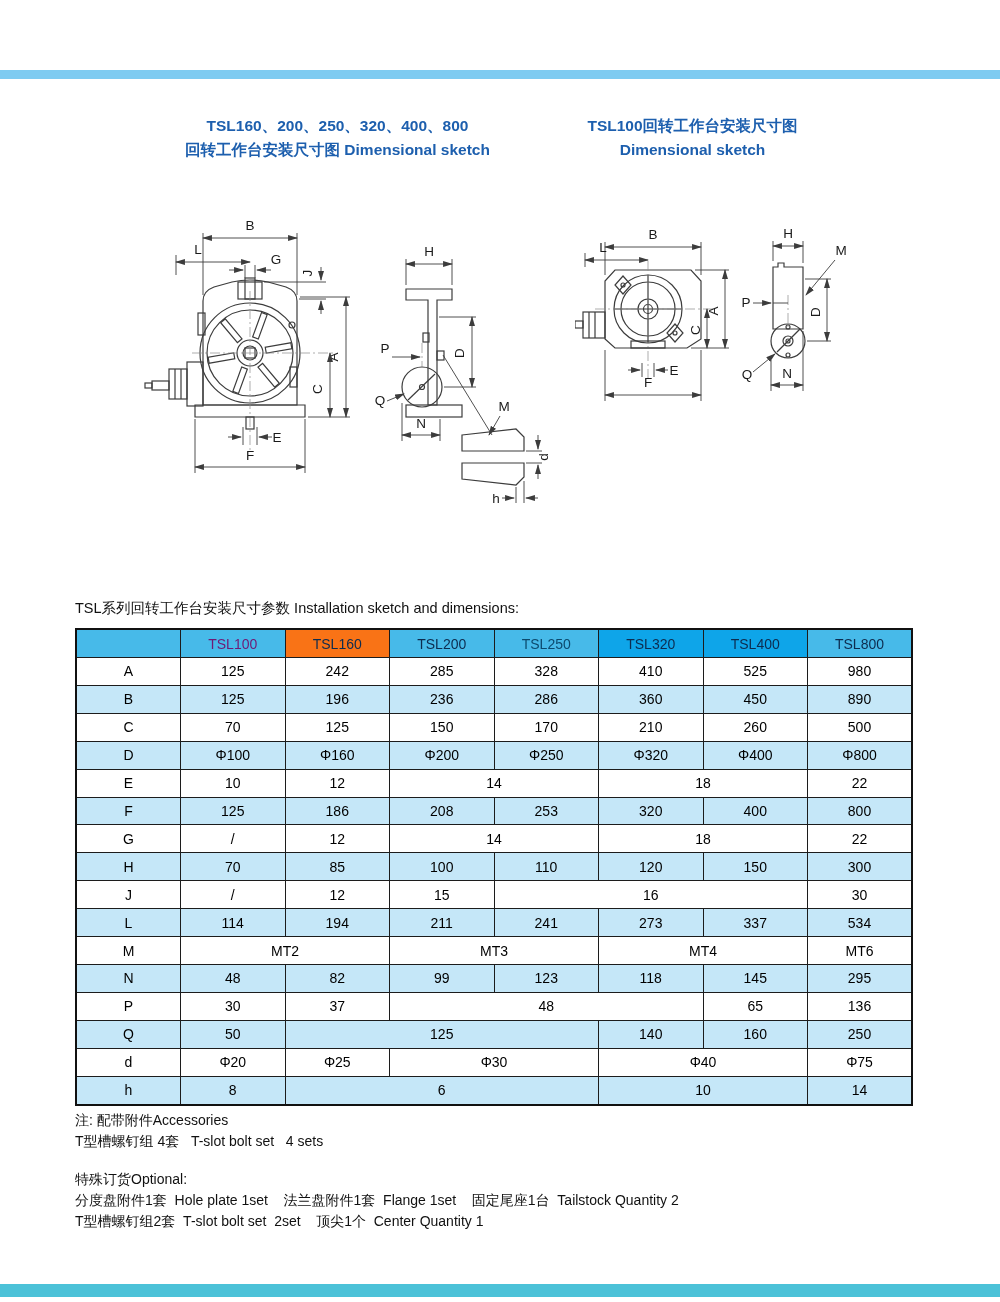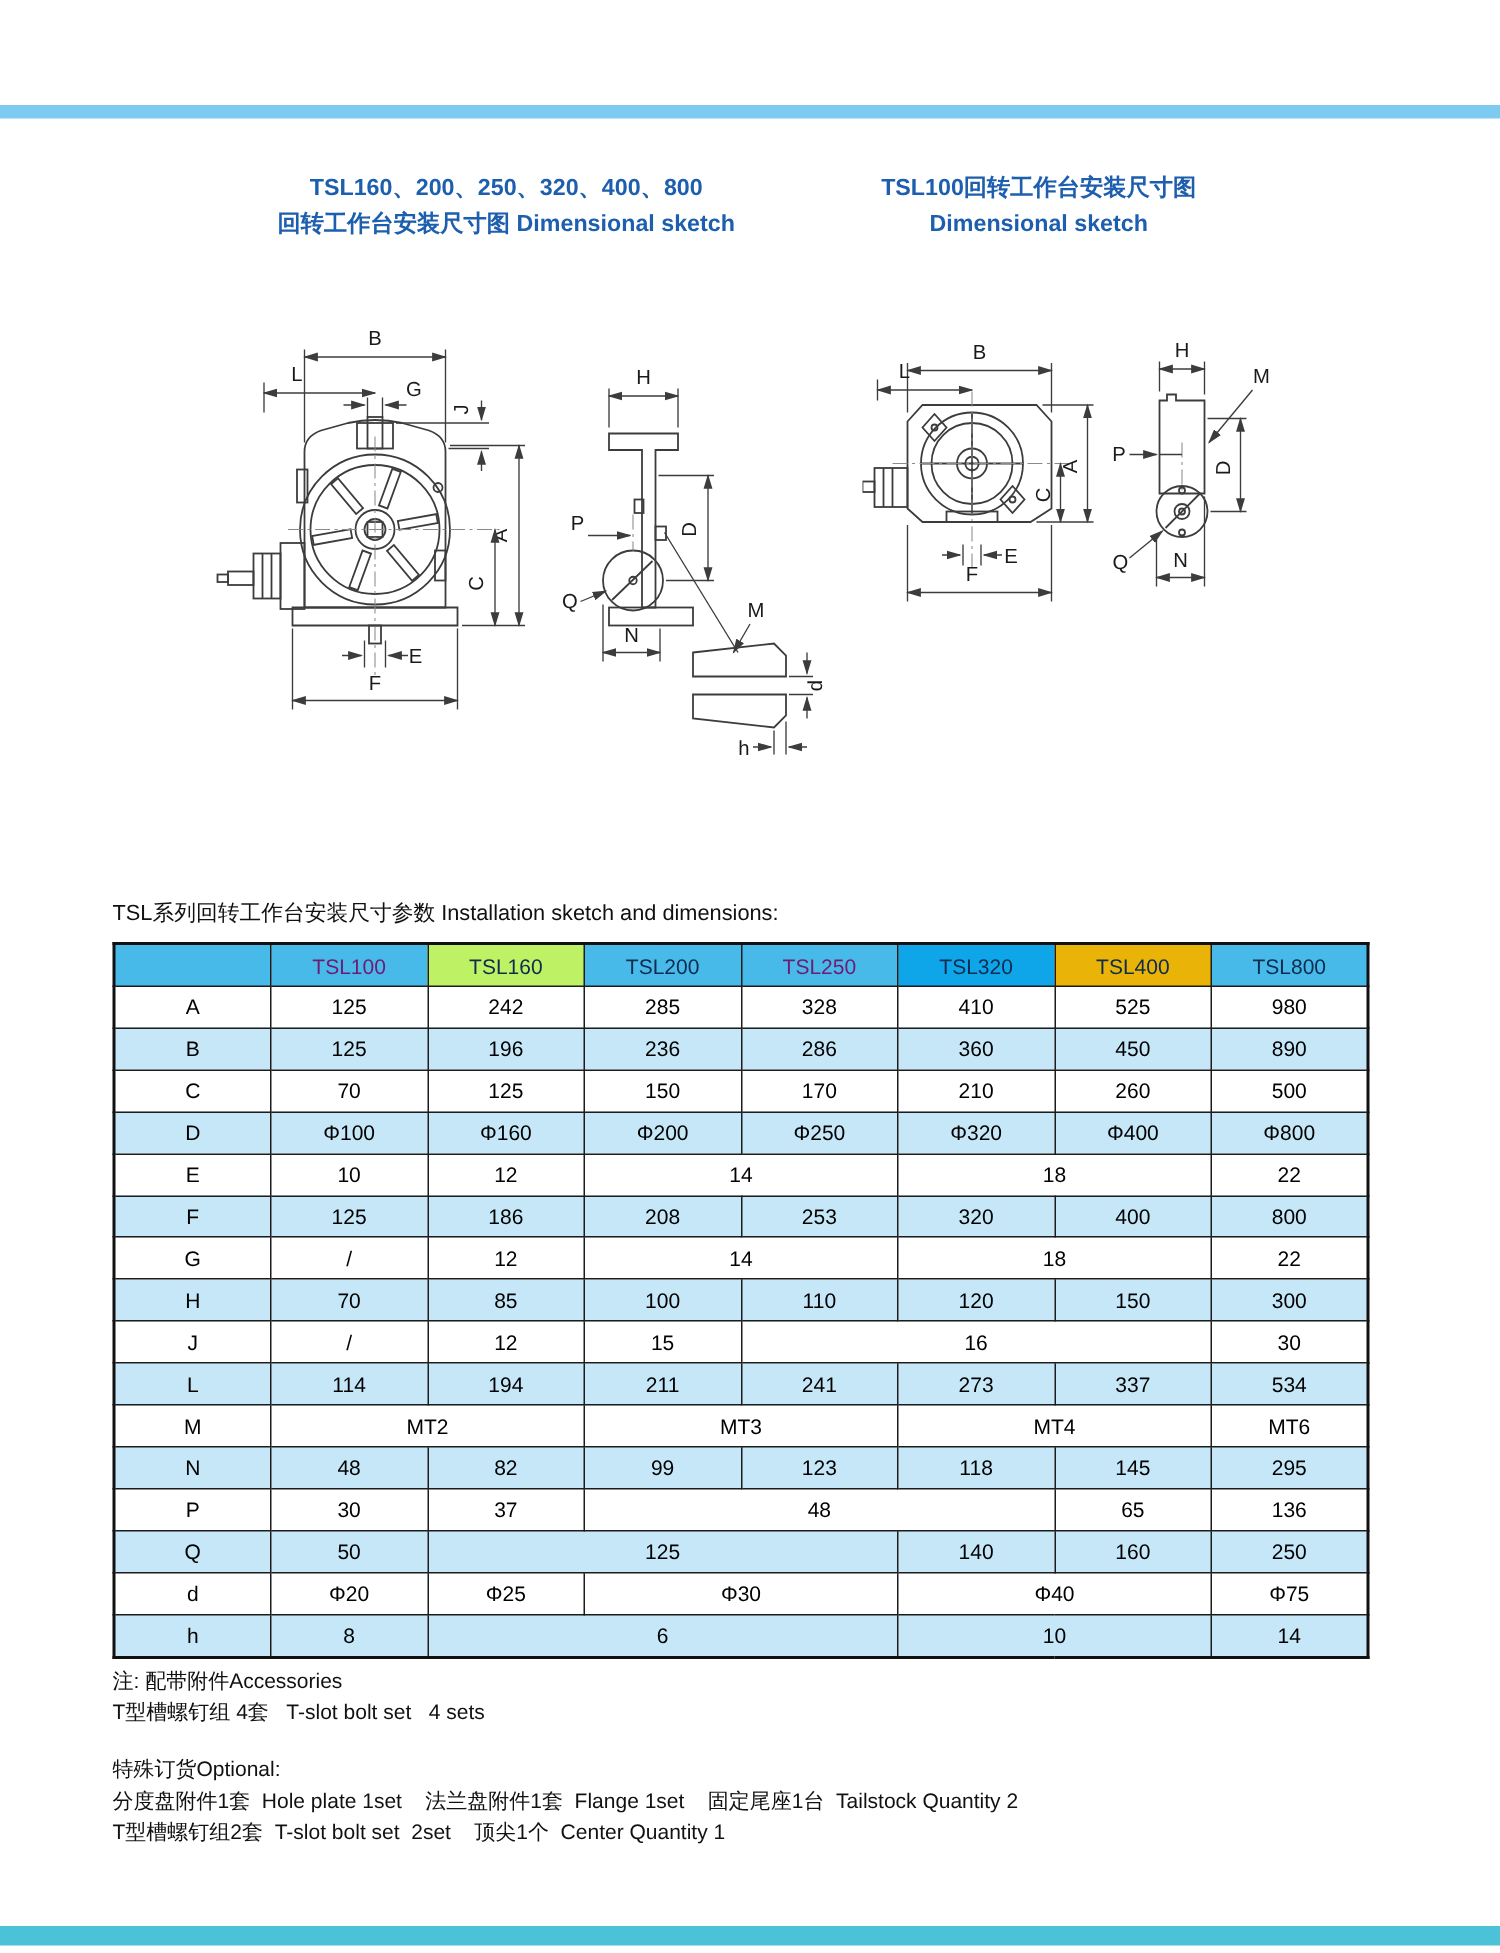"TSL160" th { background: #bef264 -> #f97316 }
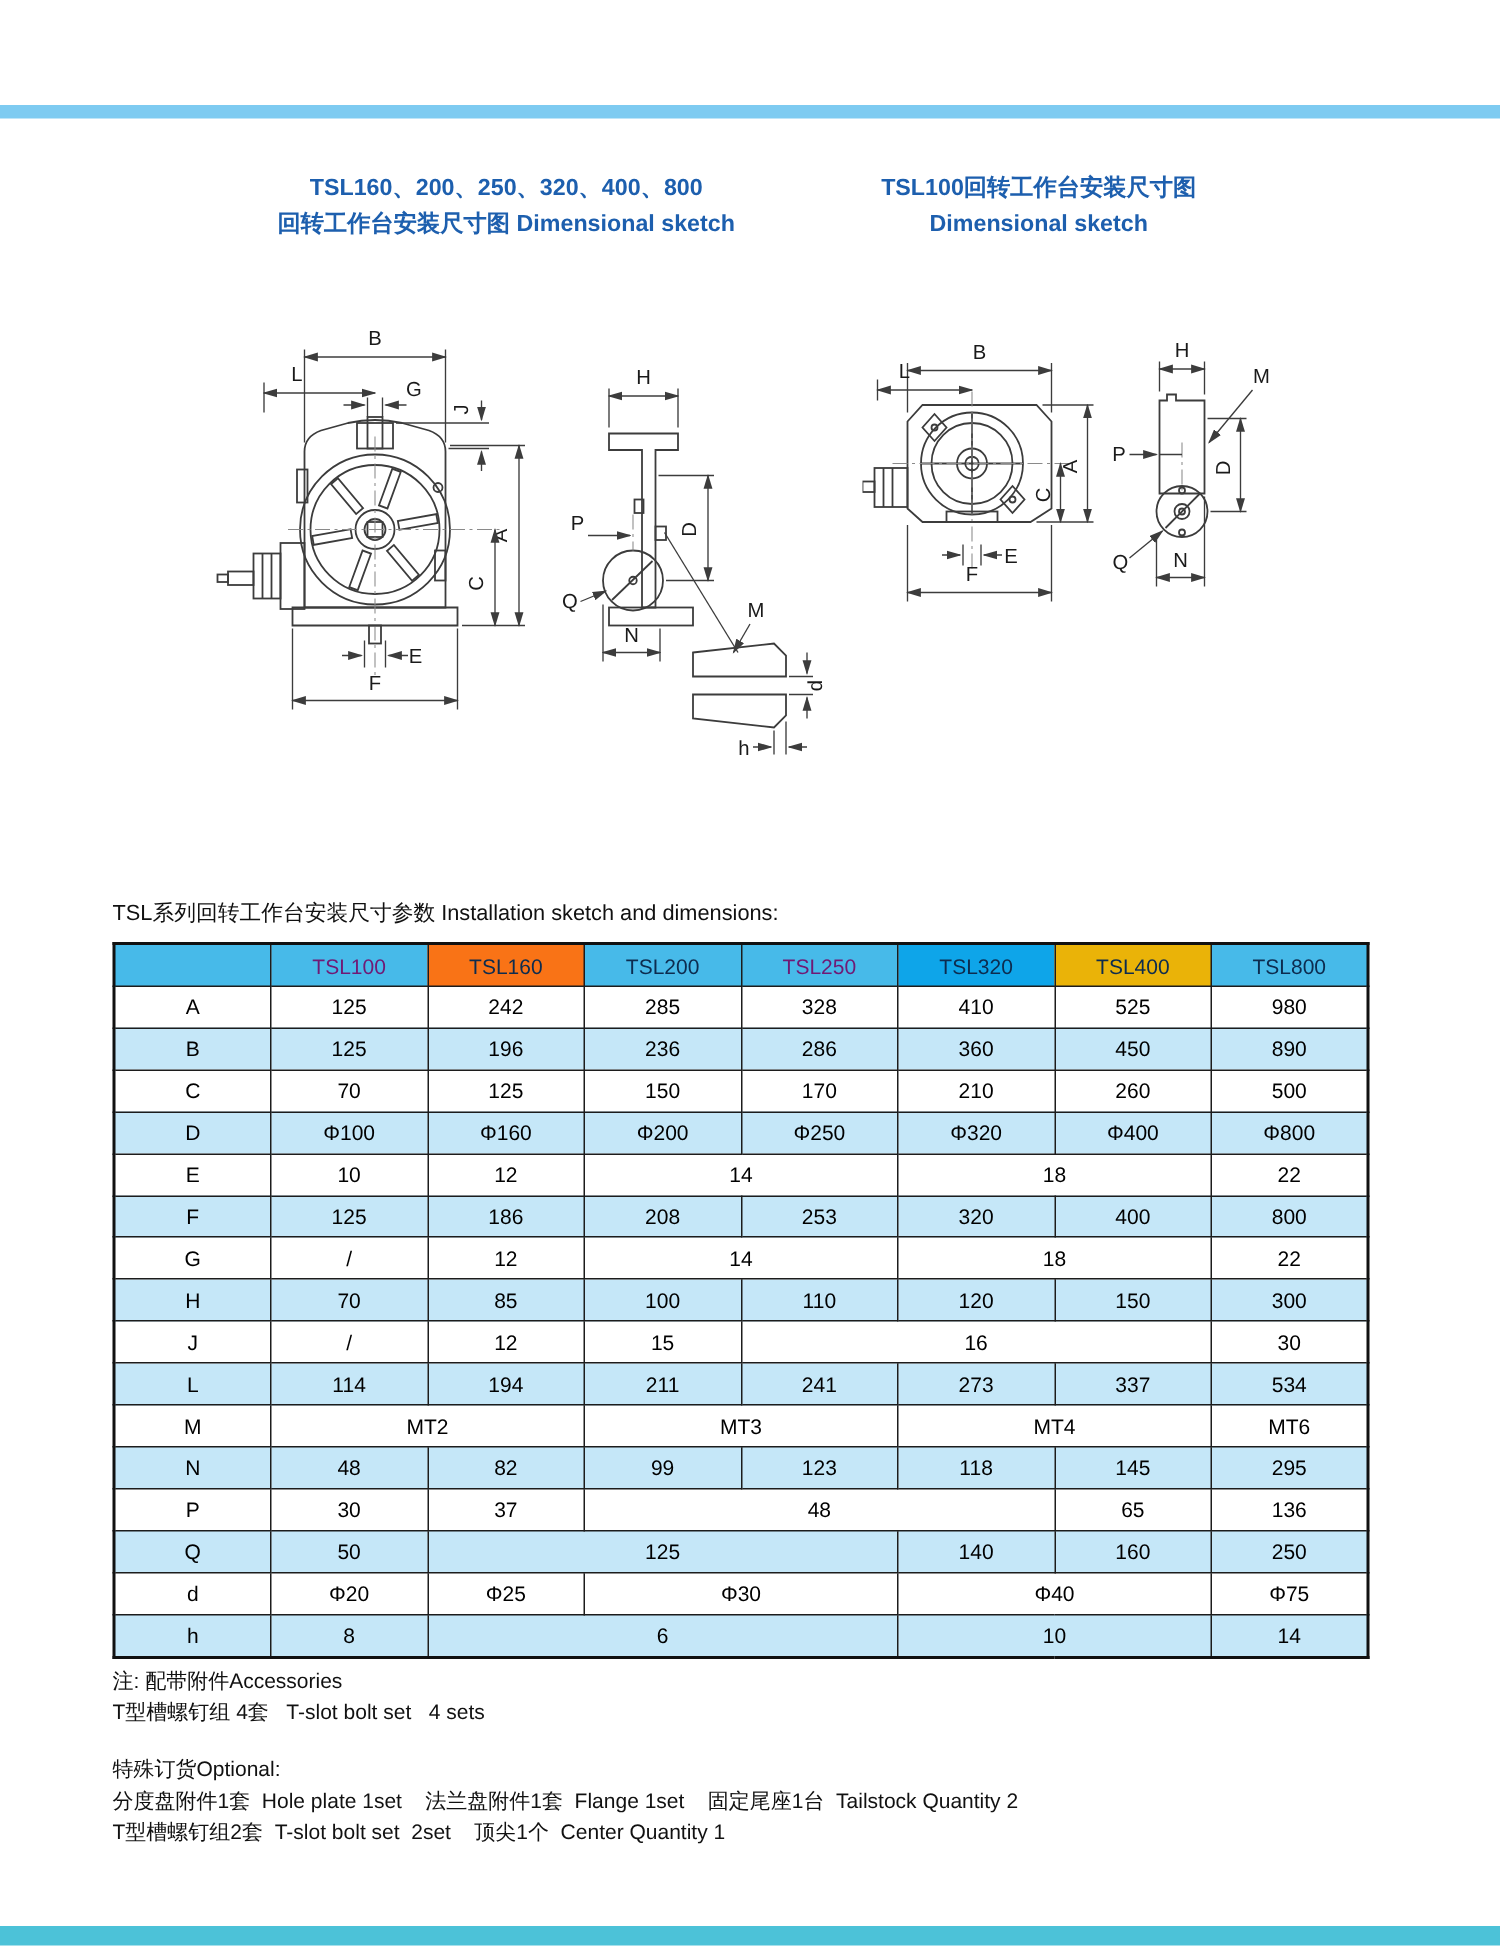"TSL250" th { color: #701a75 -> #0c4a6e }
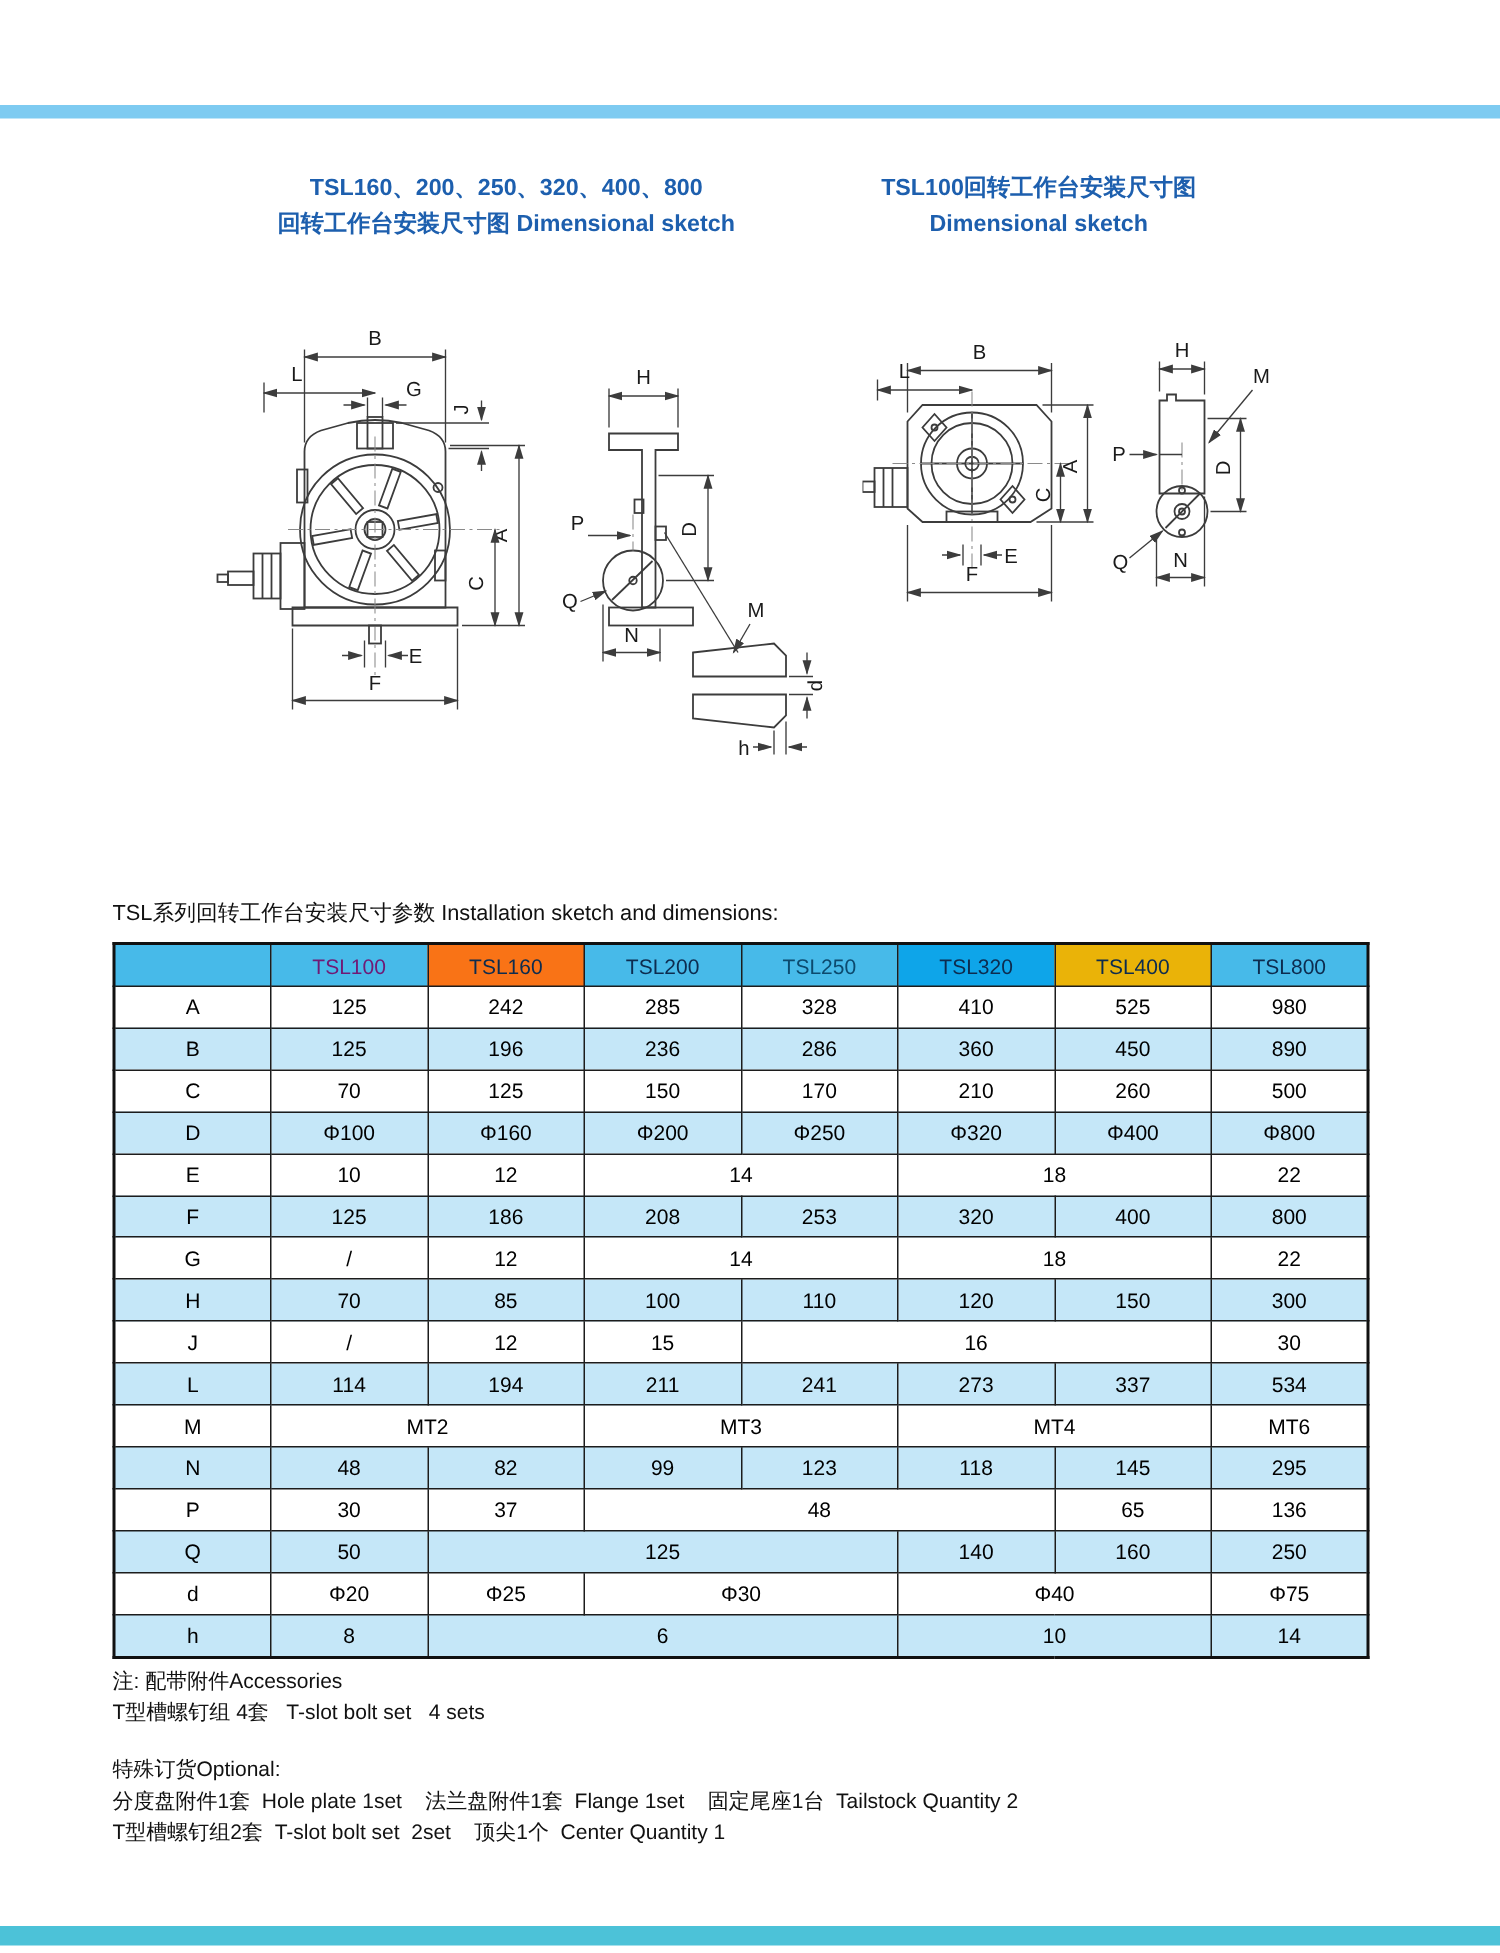"TSL400" th { background: #eab308 -> #0ea5e9 }
